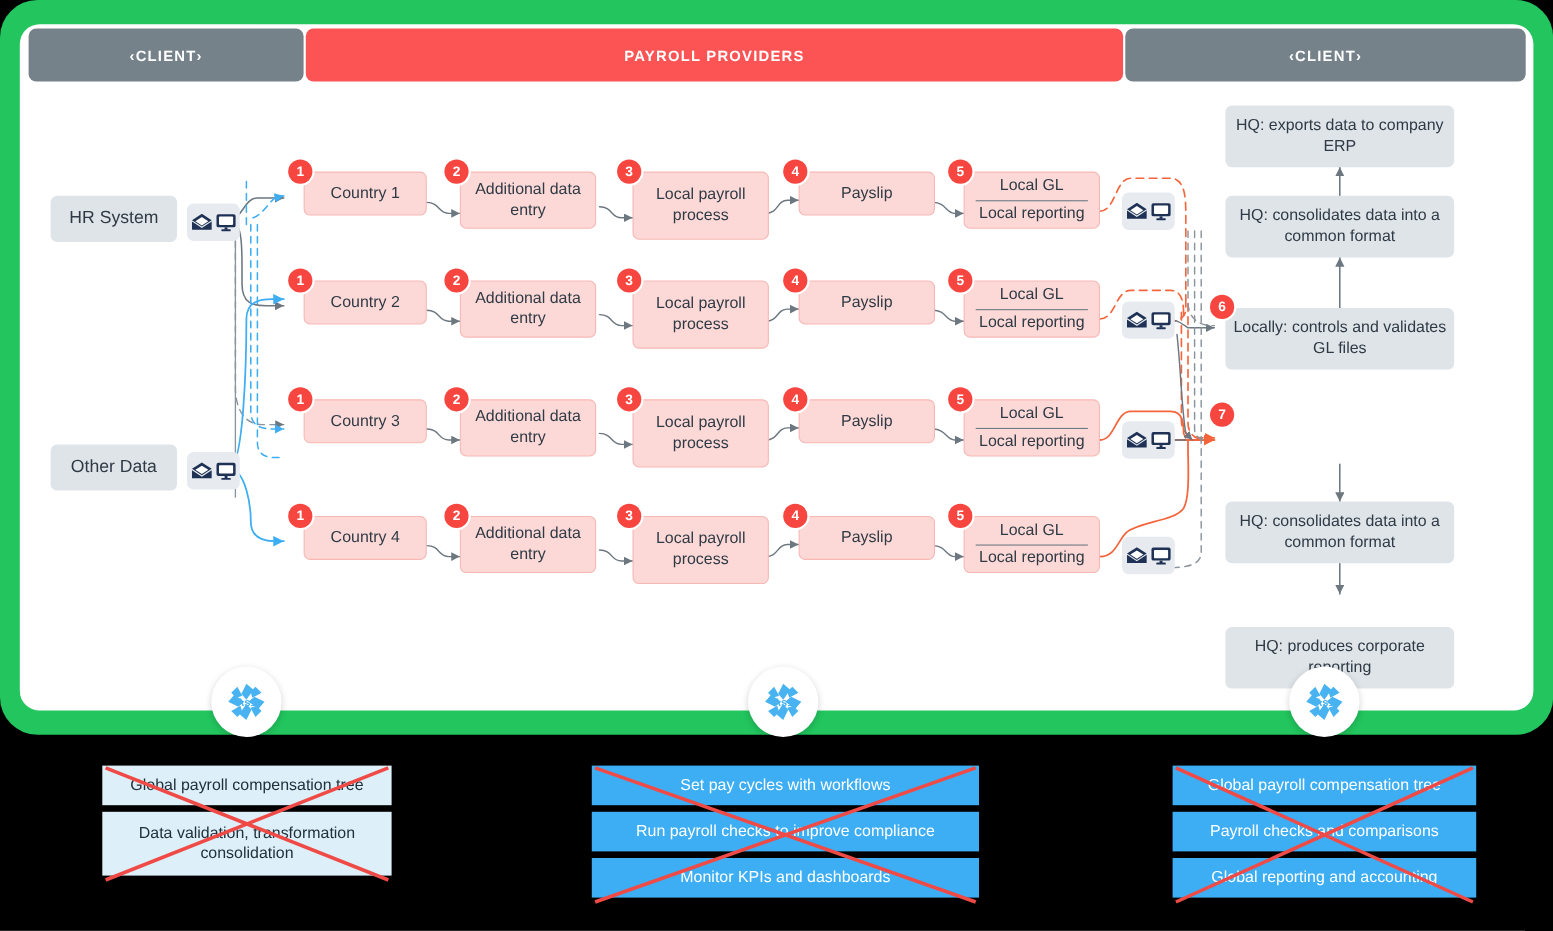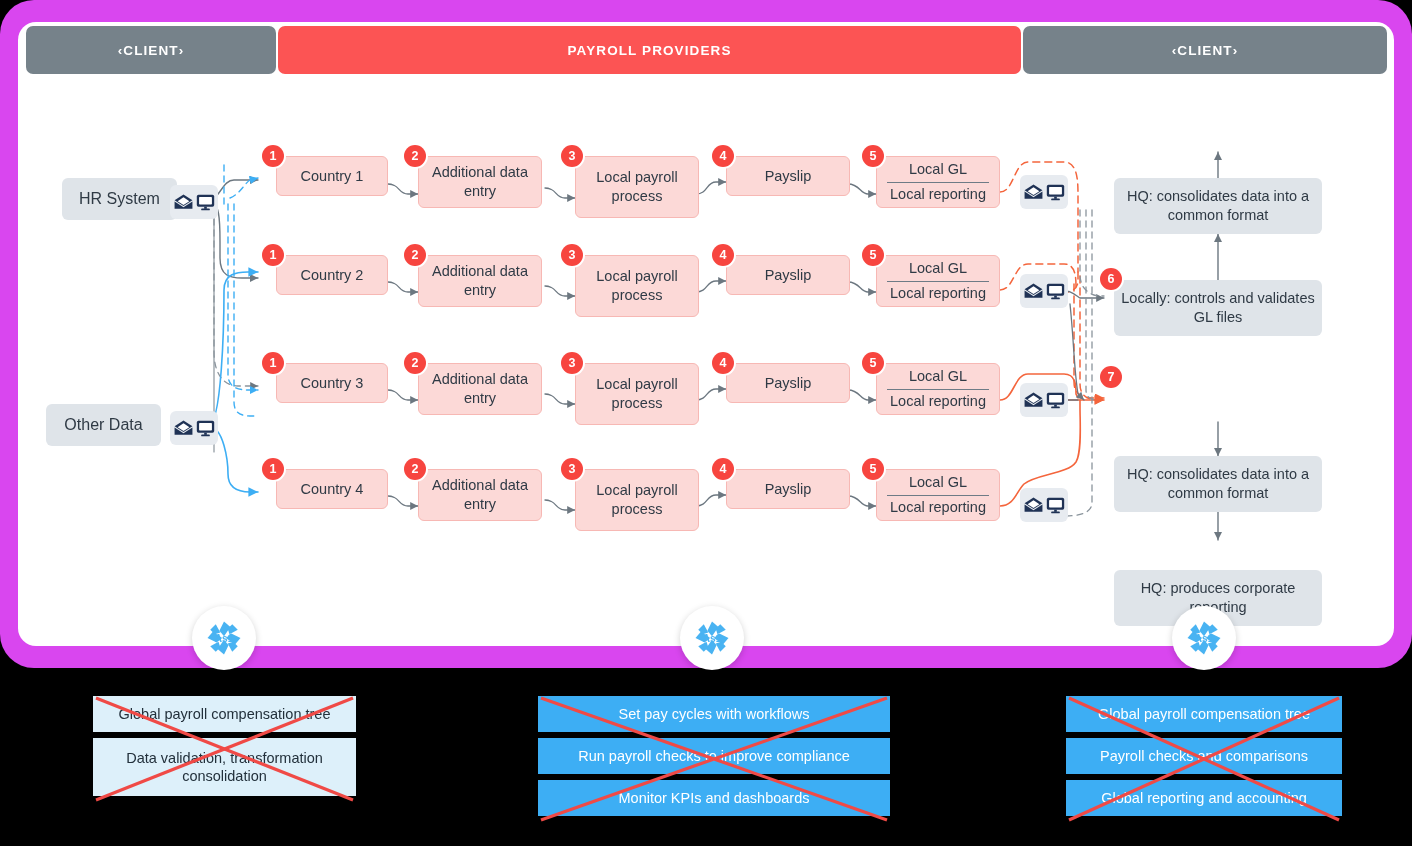"‹CLIENT›" #frame { background: #d946ef -> #22c55e }
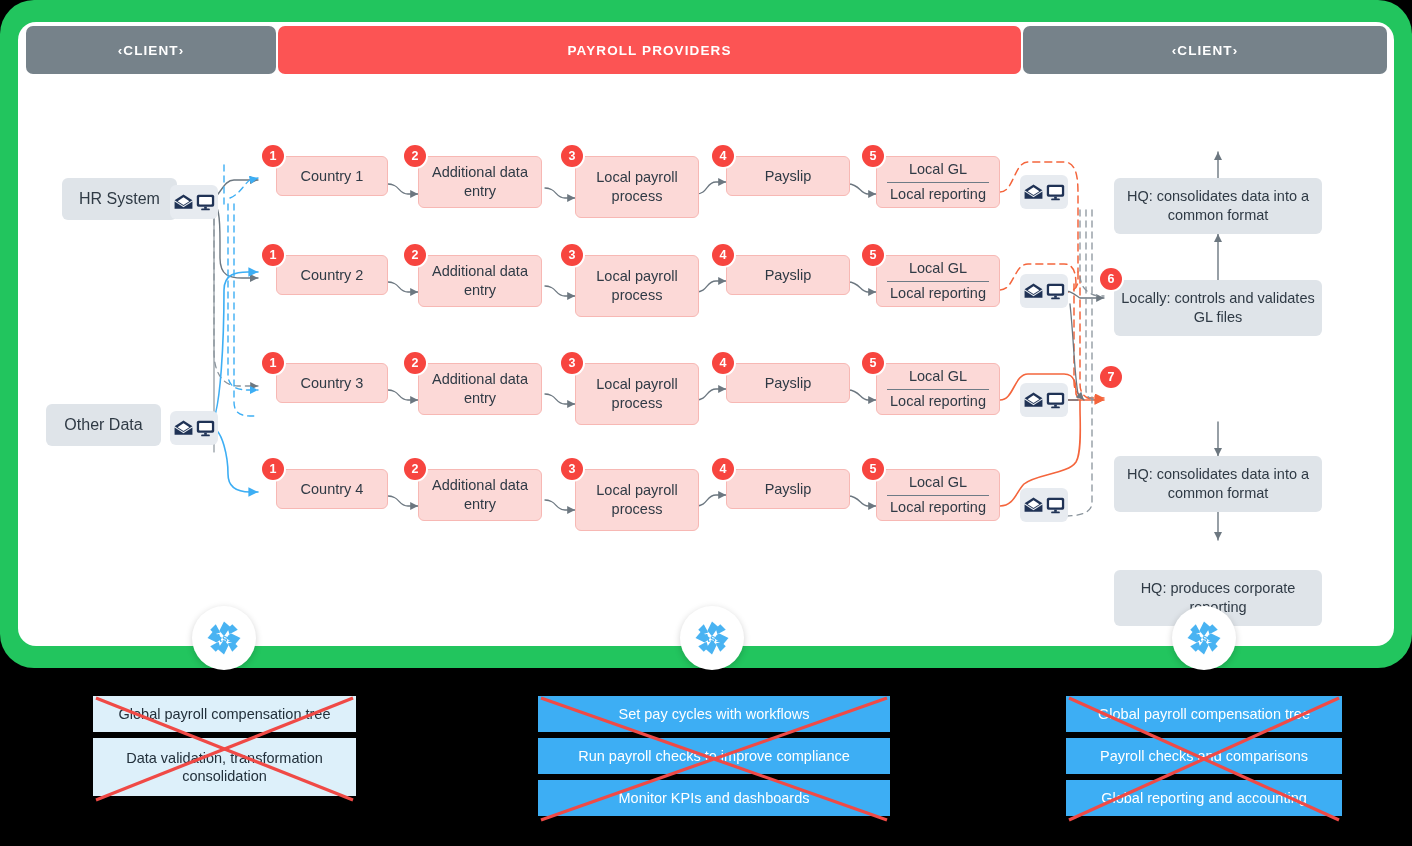"HQ: exports data to company" div.box { html: none -> <div>HQ: exports data to company ERP</div> }
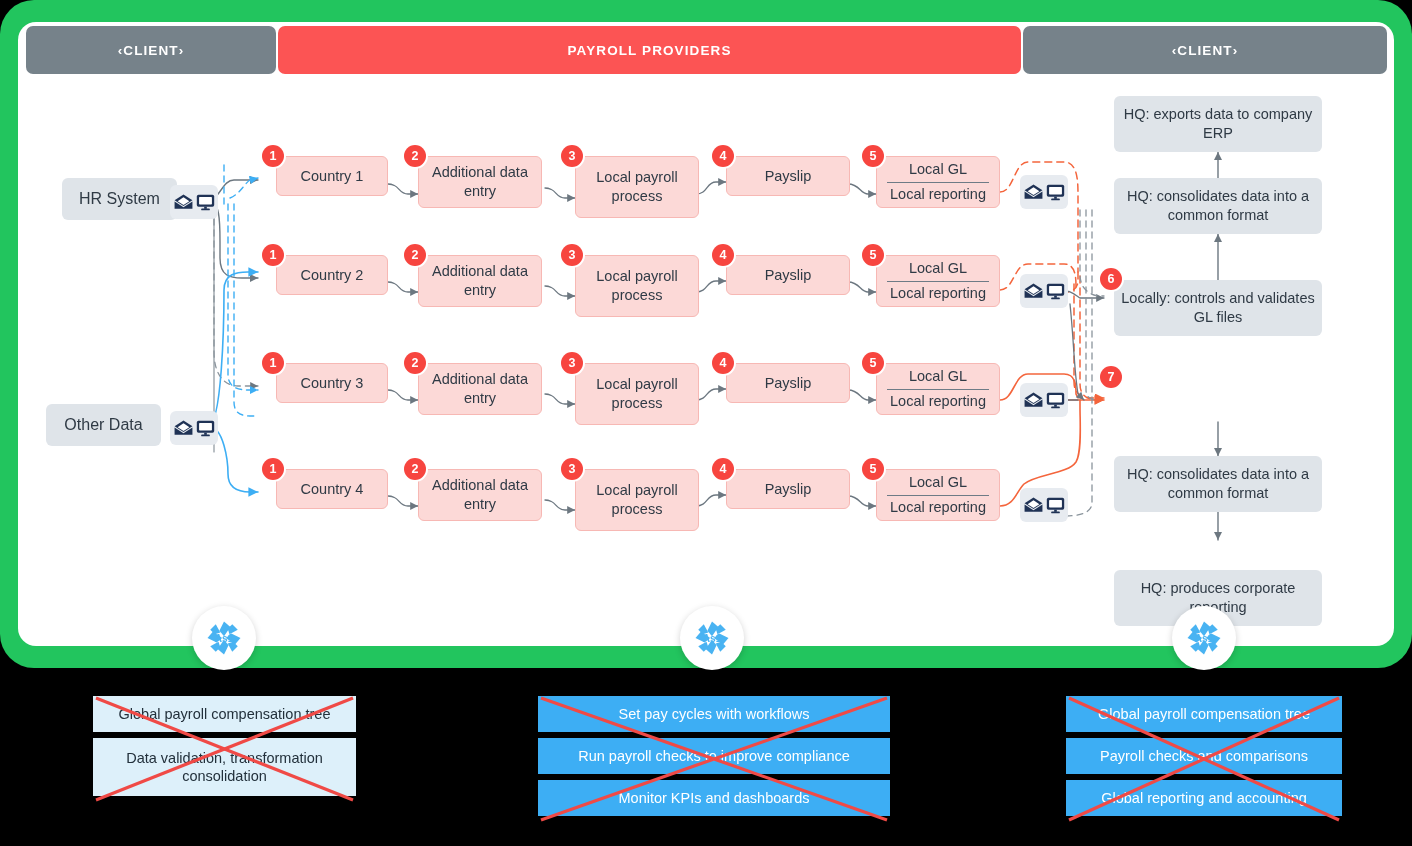"HR System" div.box { left: 44px -> 28px }
